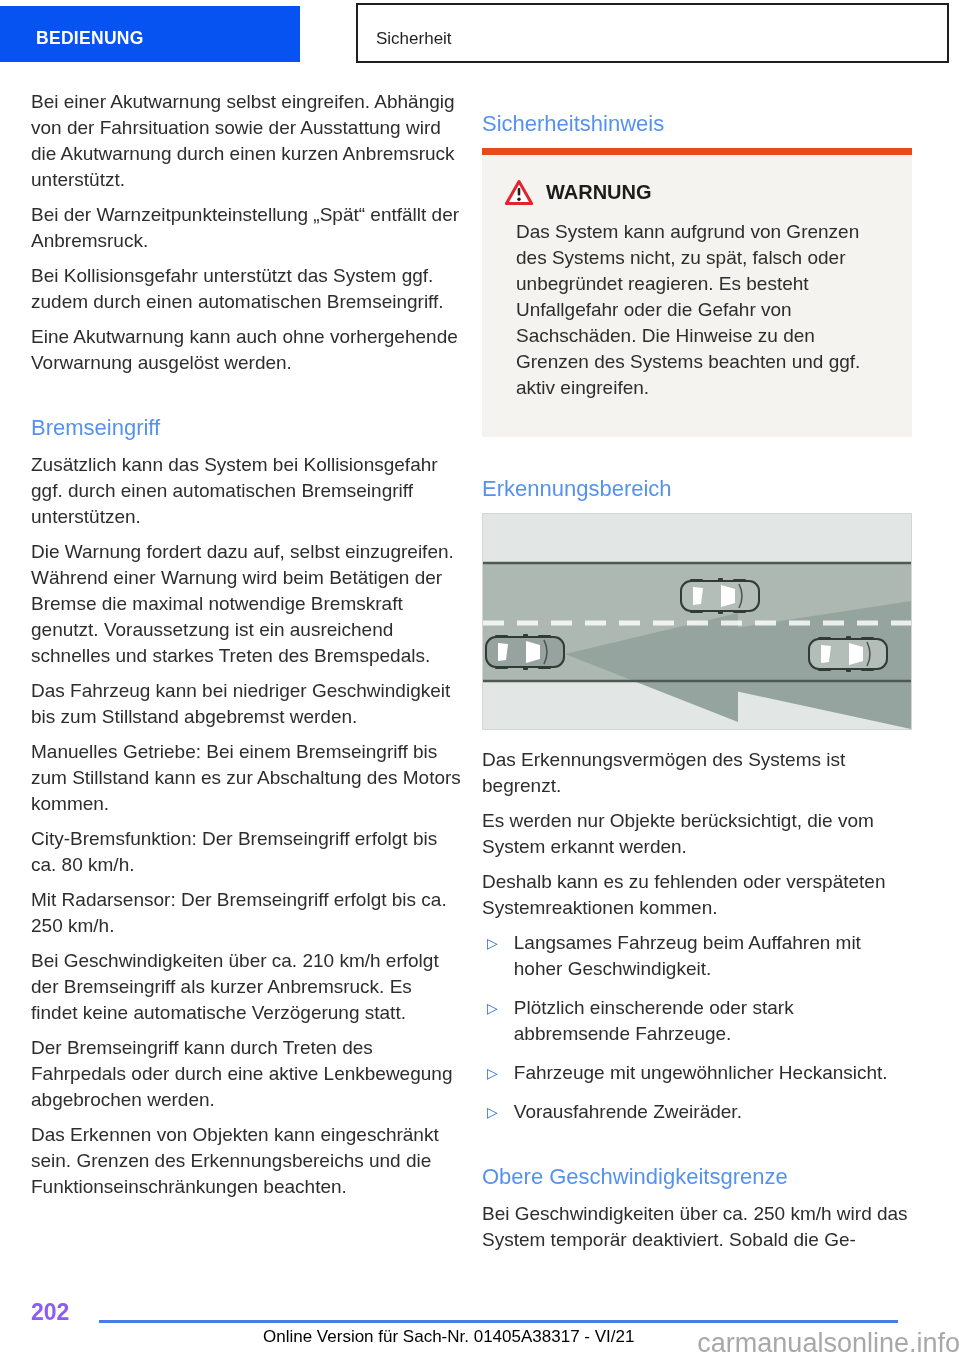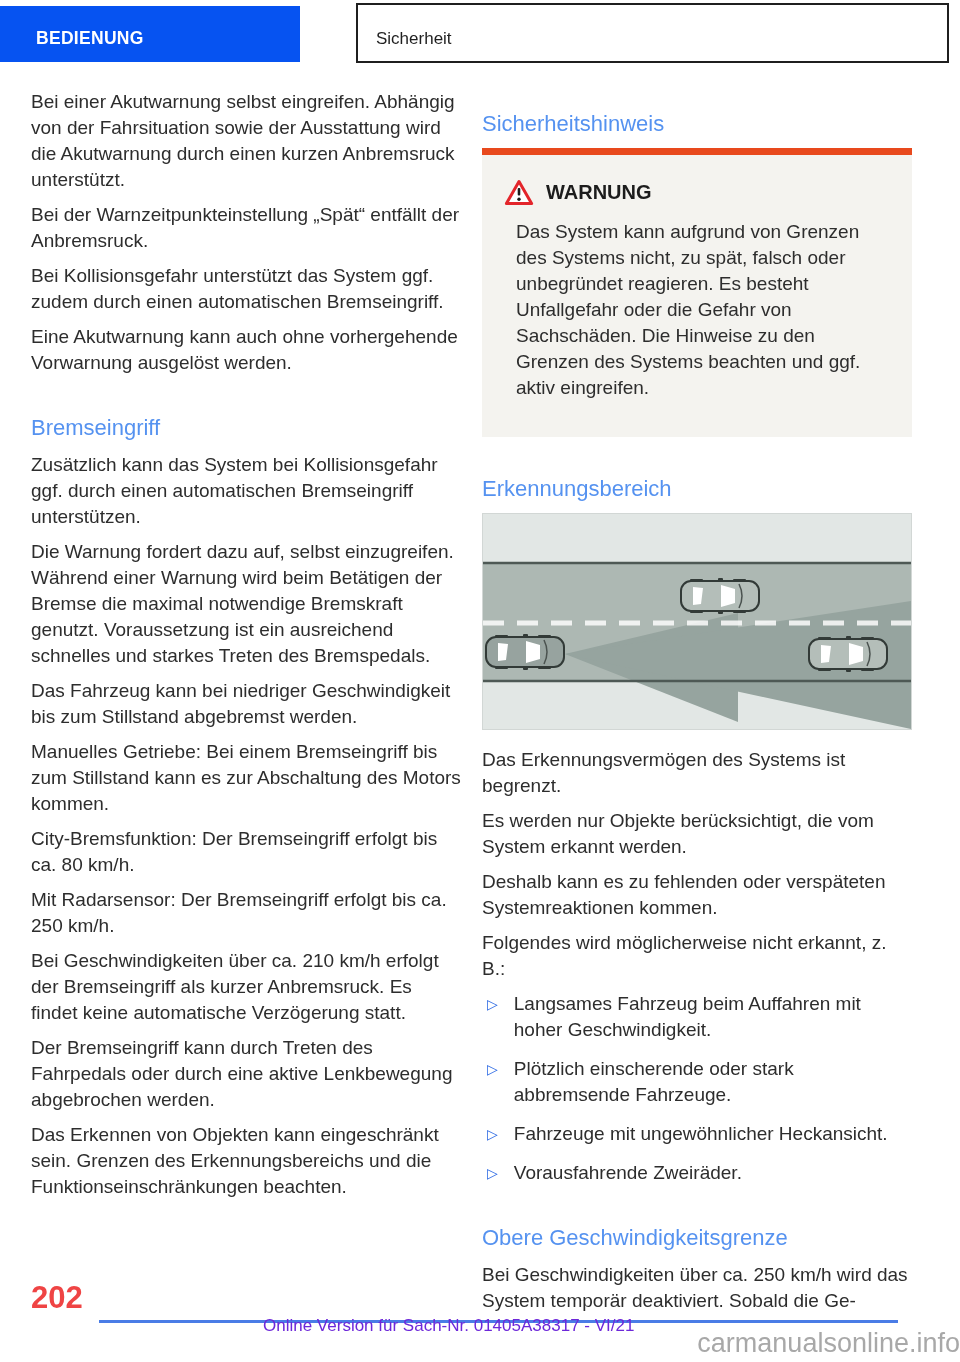"Folgendes wird möglicherweise nicht" p { html: <p>Folgendes wird möglicherweise nicht erkannt, z. B.:</p> -> none }
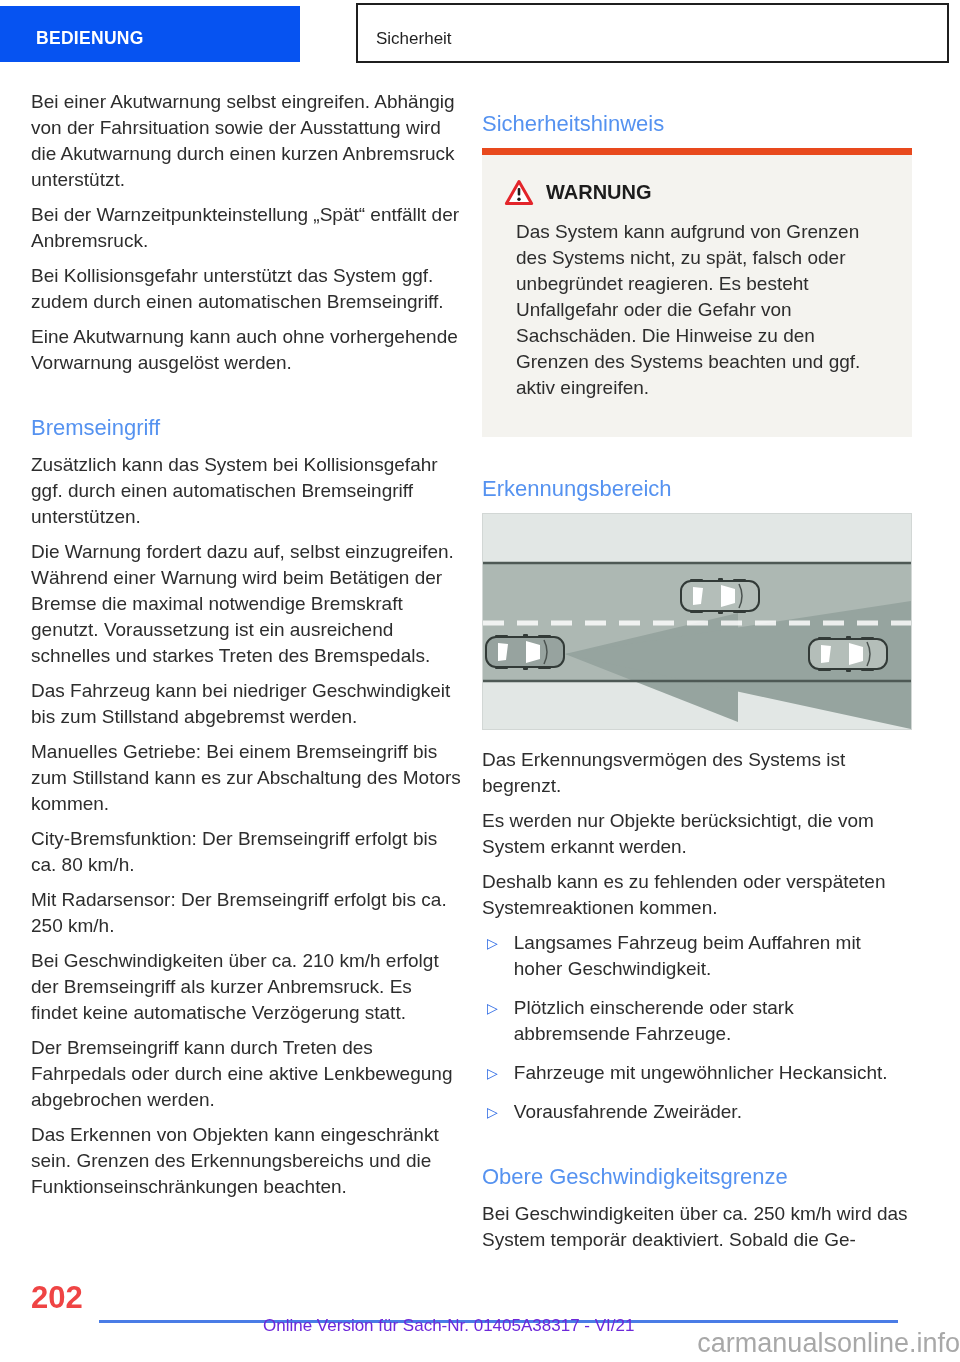"202" .page-number { bottom: 46px -> 36px; color: #ef4444 -> #8b5cf6; font-size: 31px -> 23px }
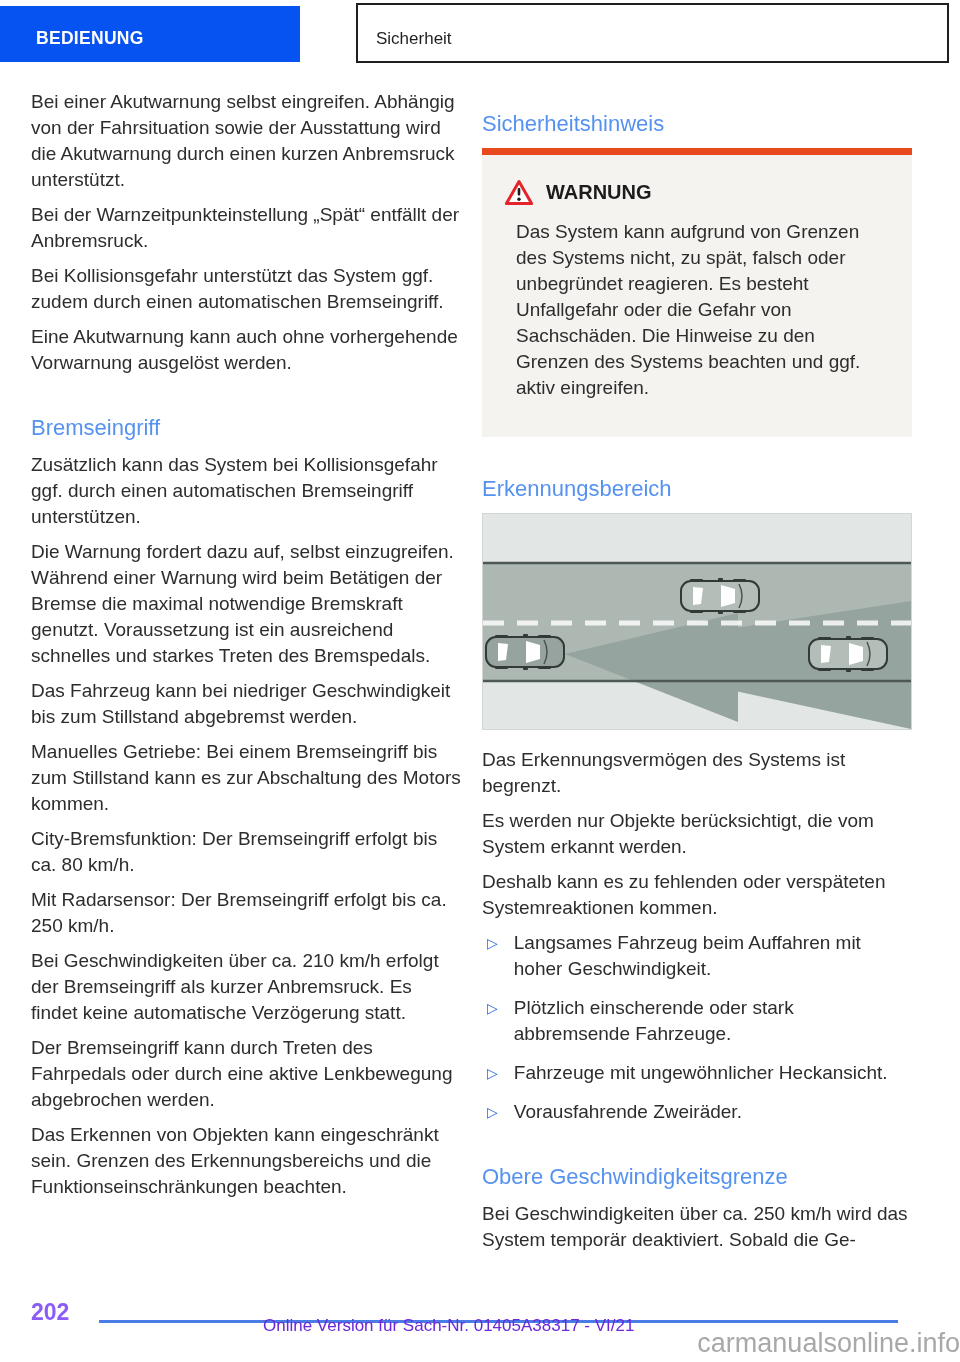"Online Version für Sach-Nr. 01405A38317" .version-text { bottom: 26px -> 15px; color: #6d28d9 -> #000000 }
